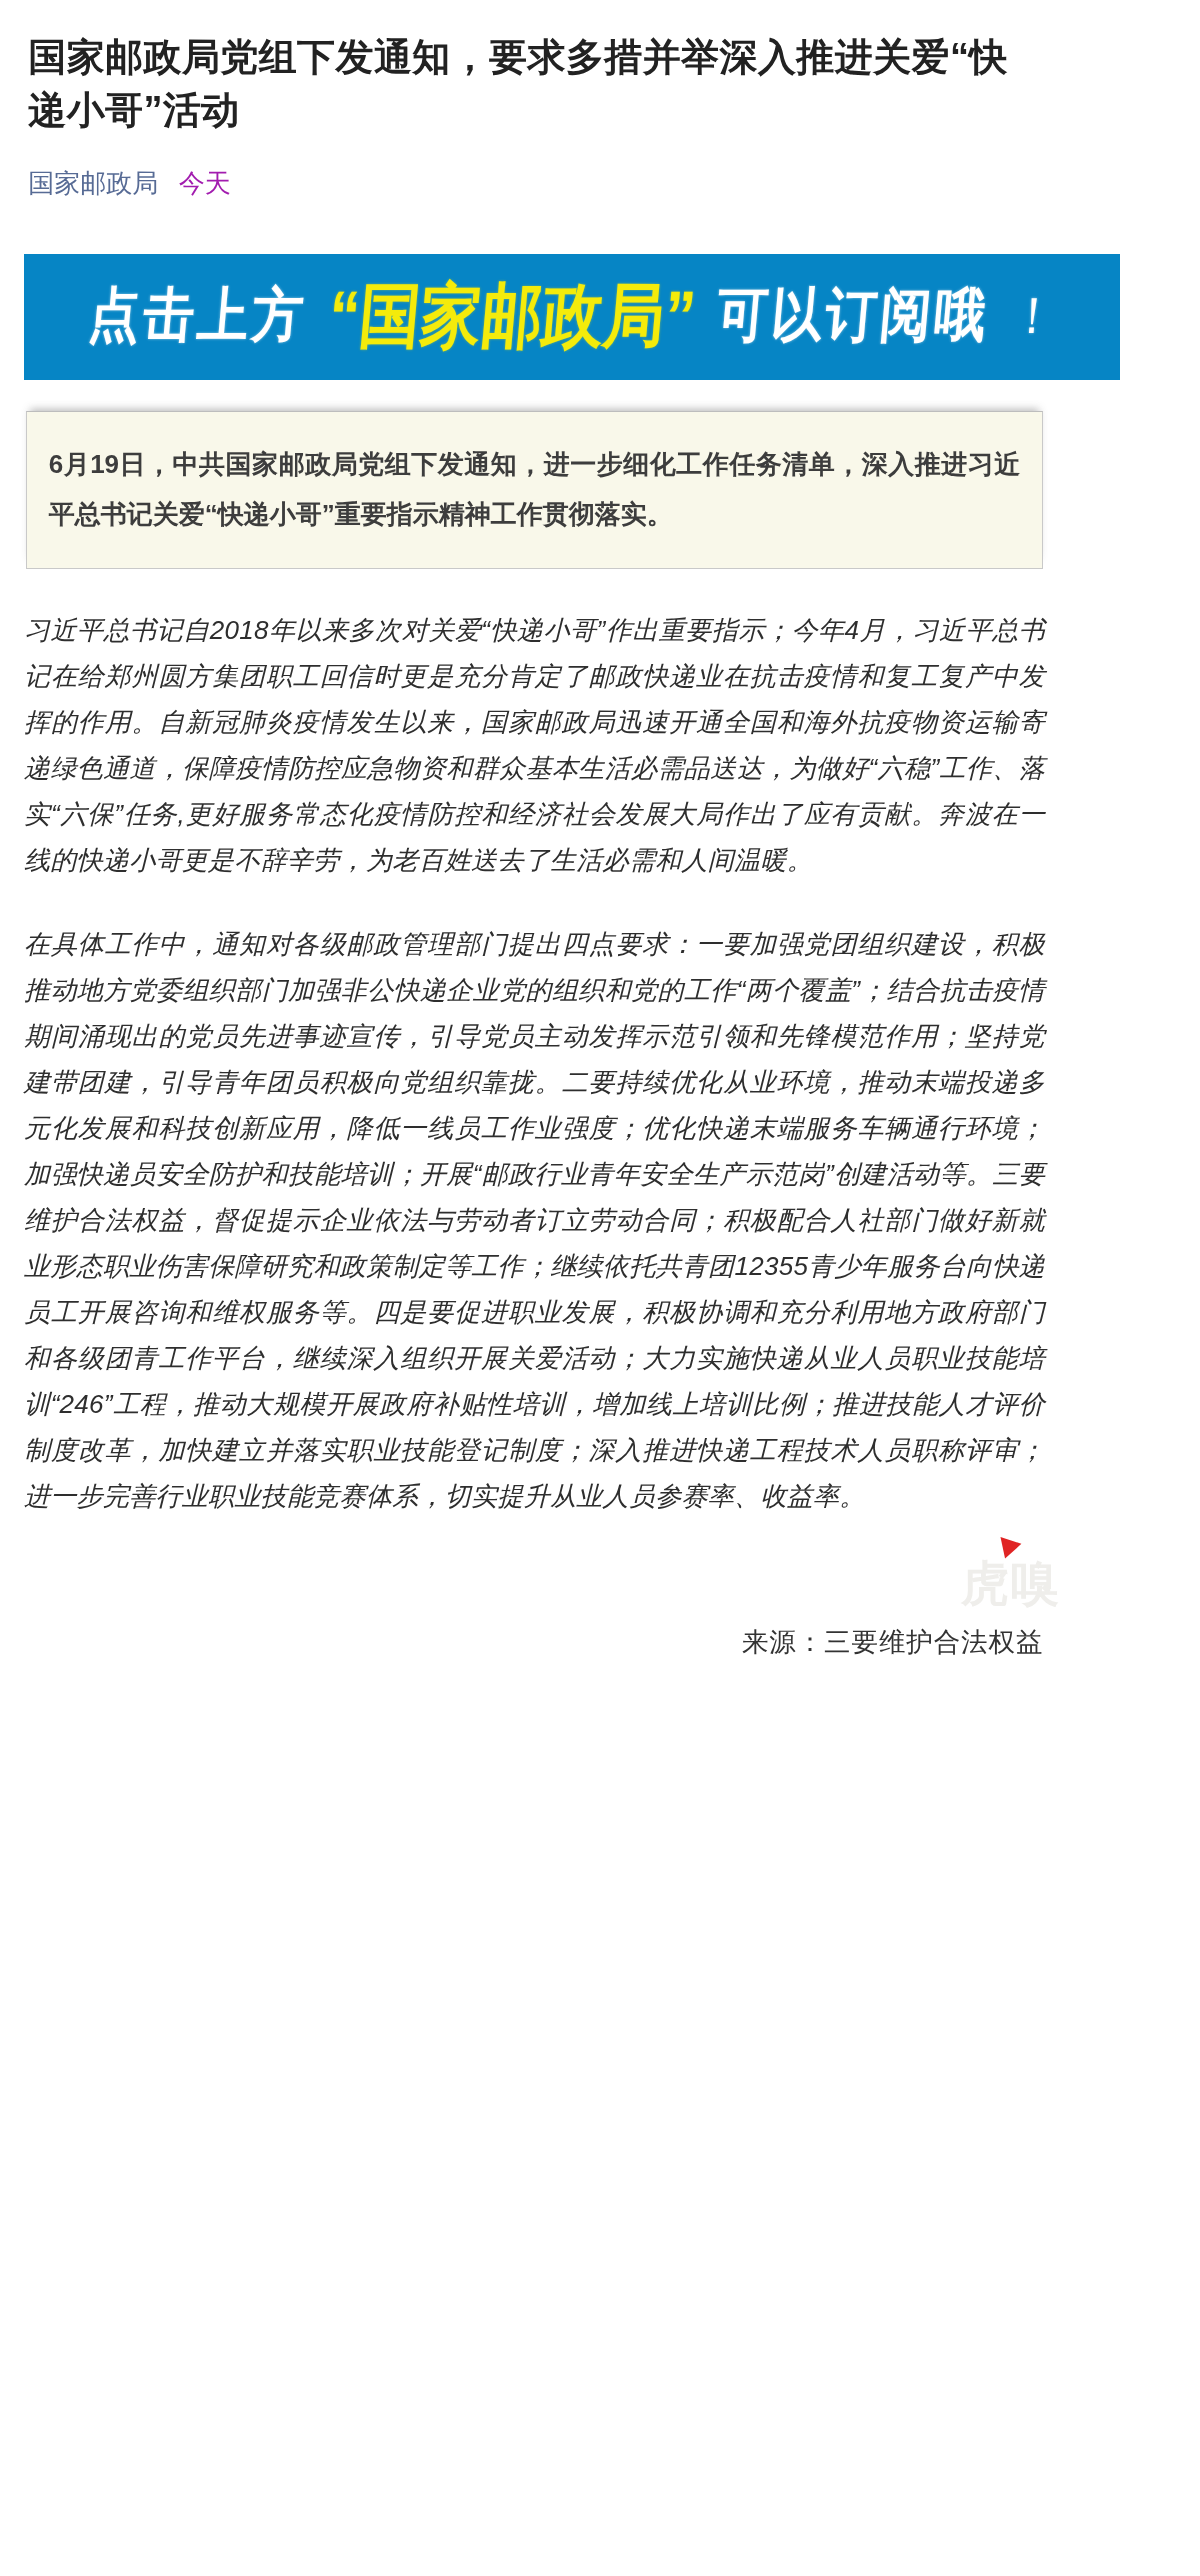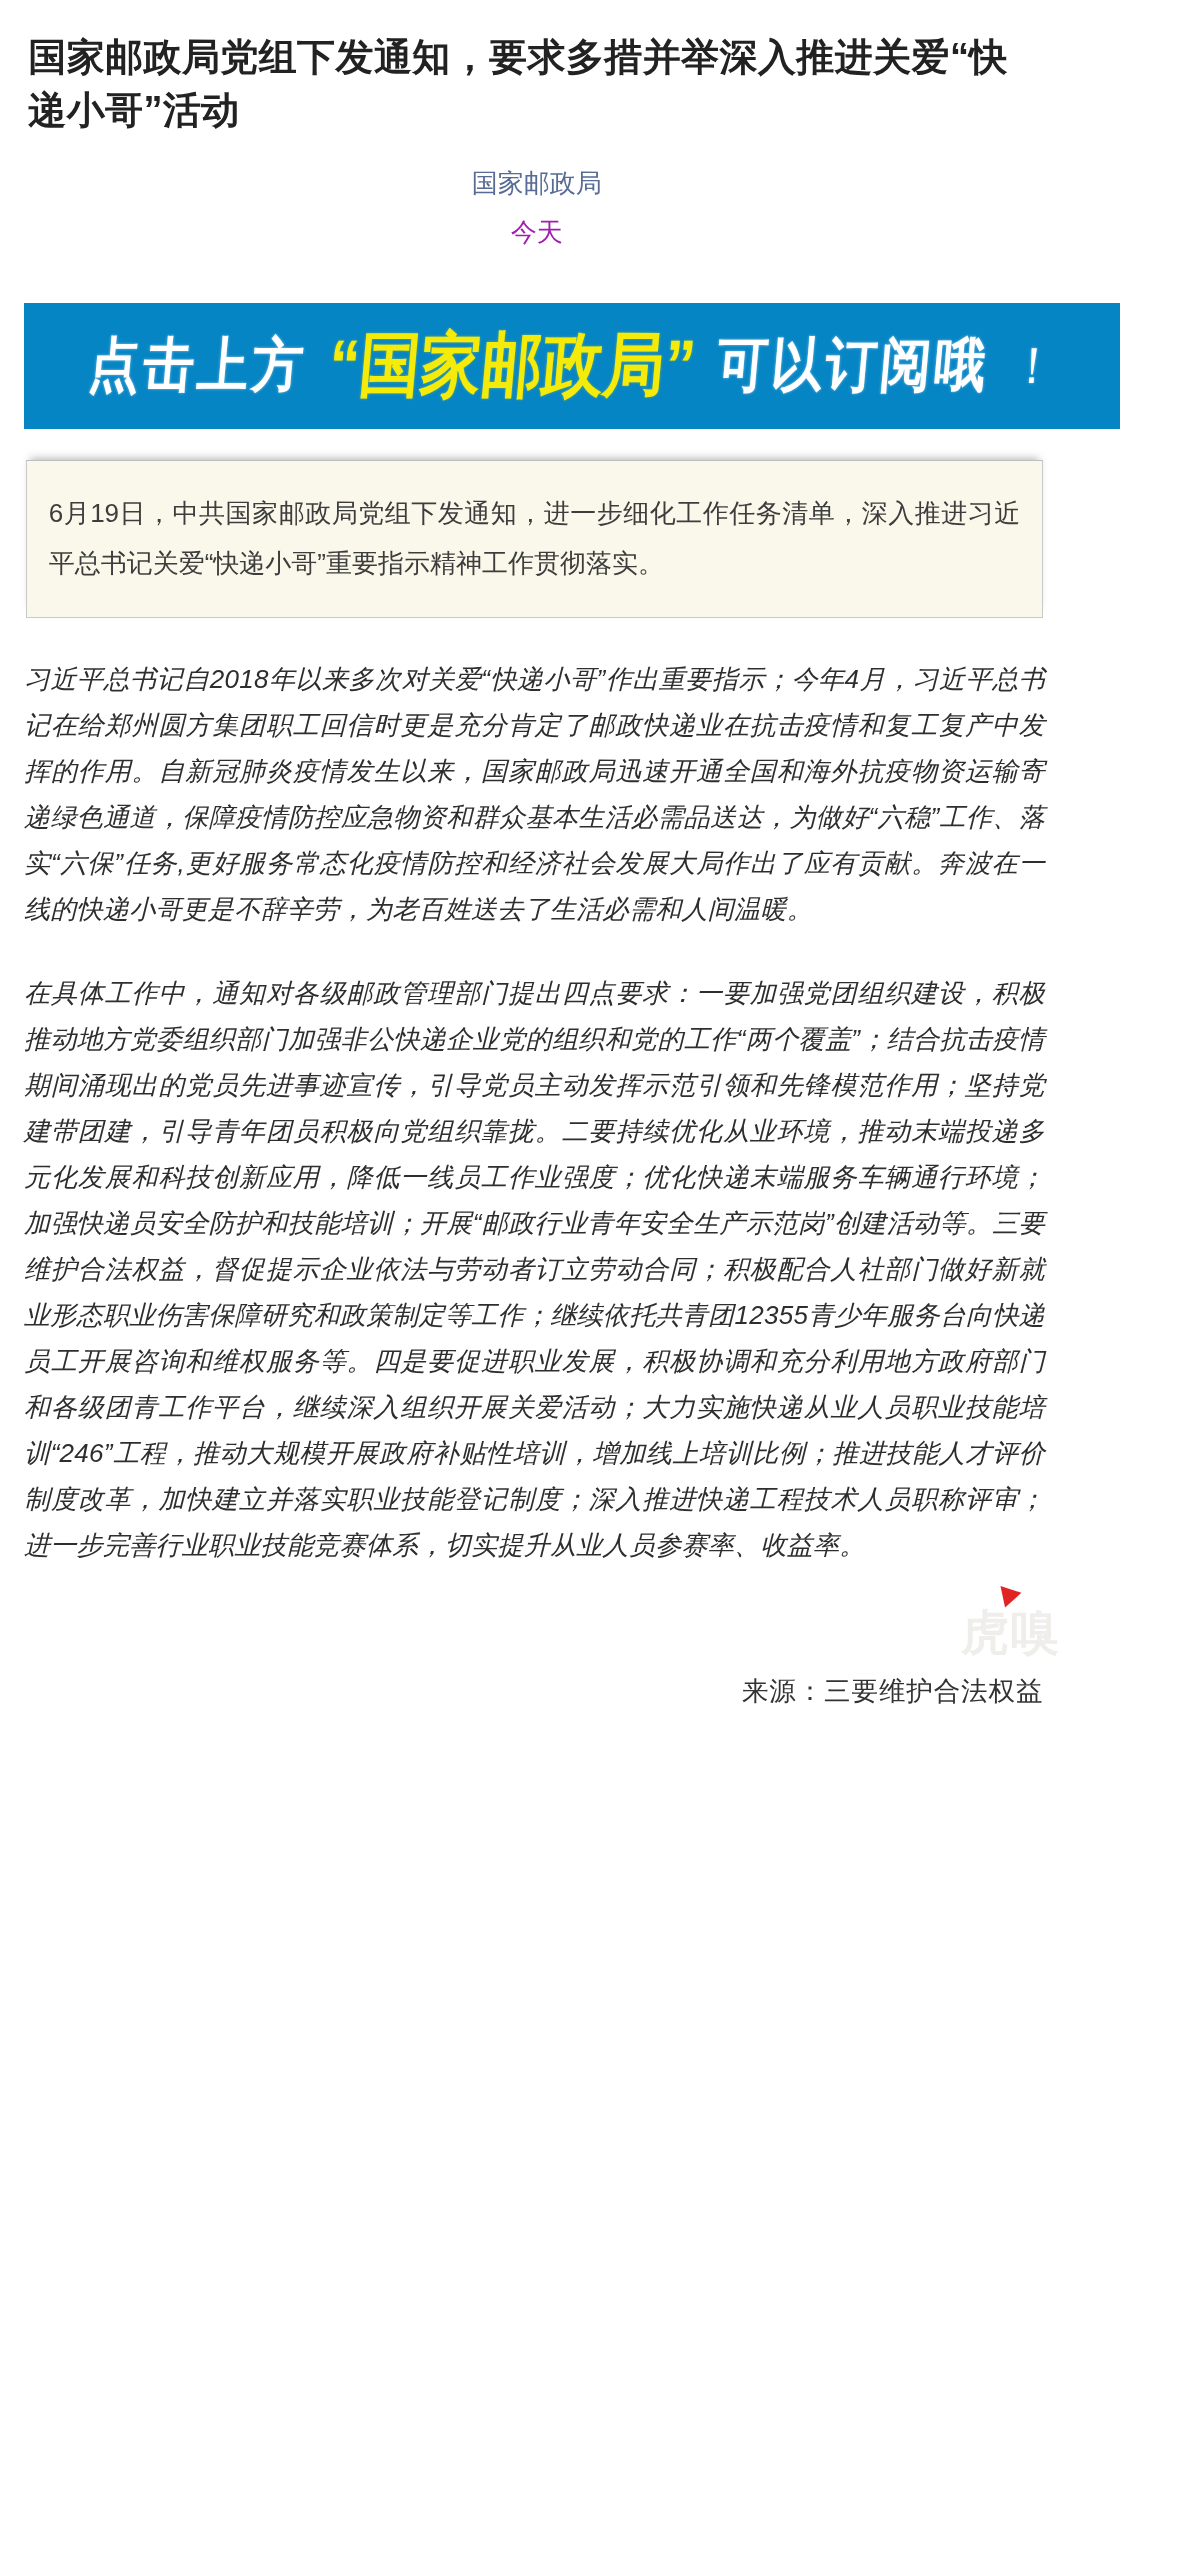"国家邮政局" .meta { align-items: center -> flex-end; flex-direction: column -> none }
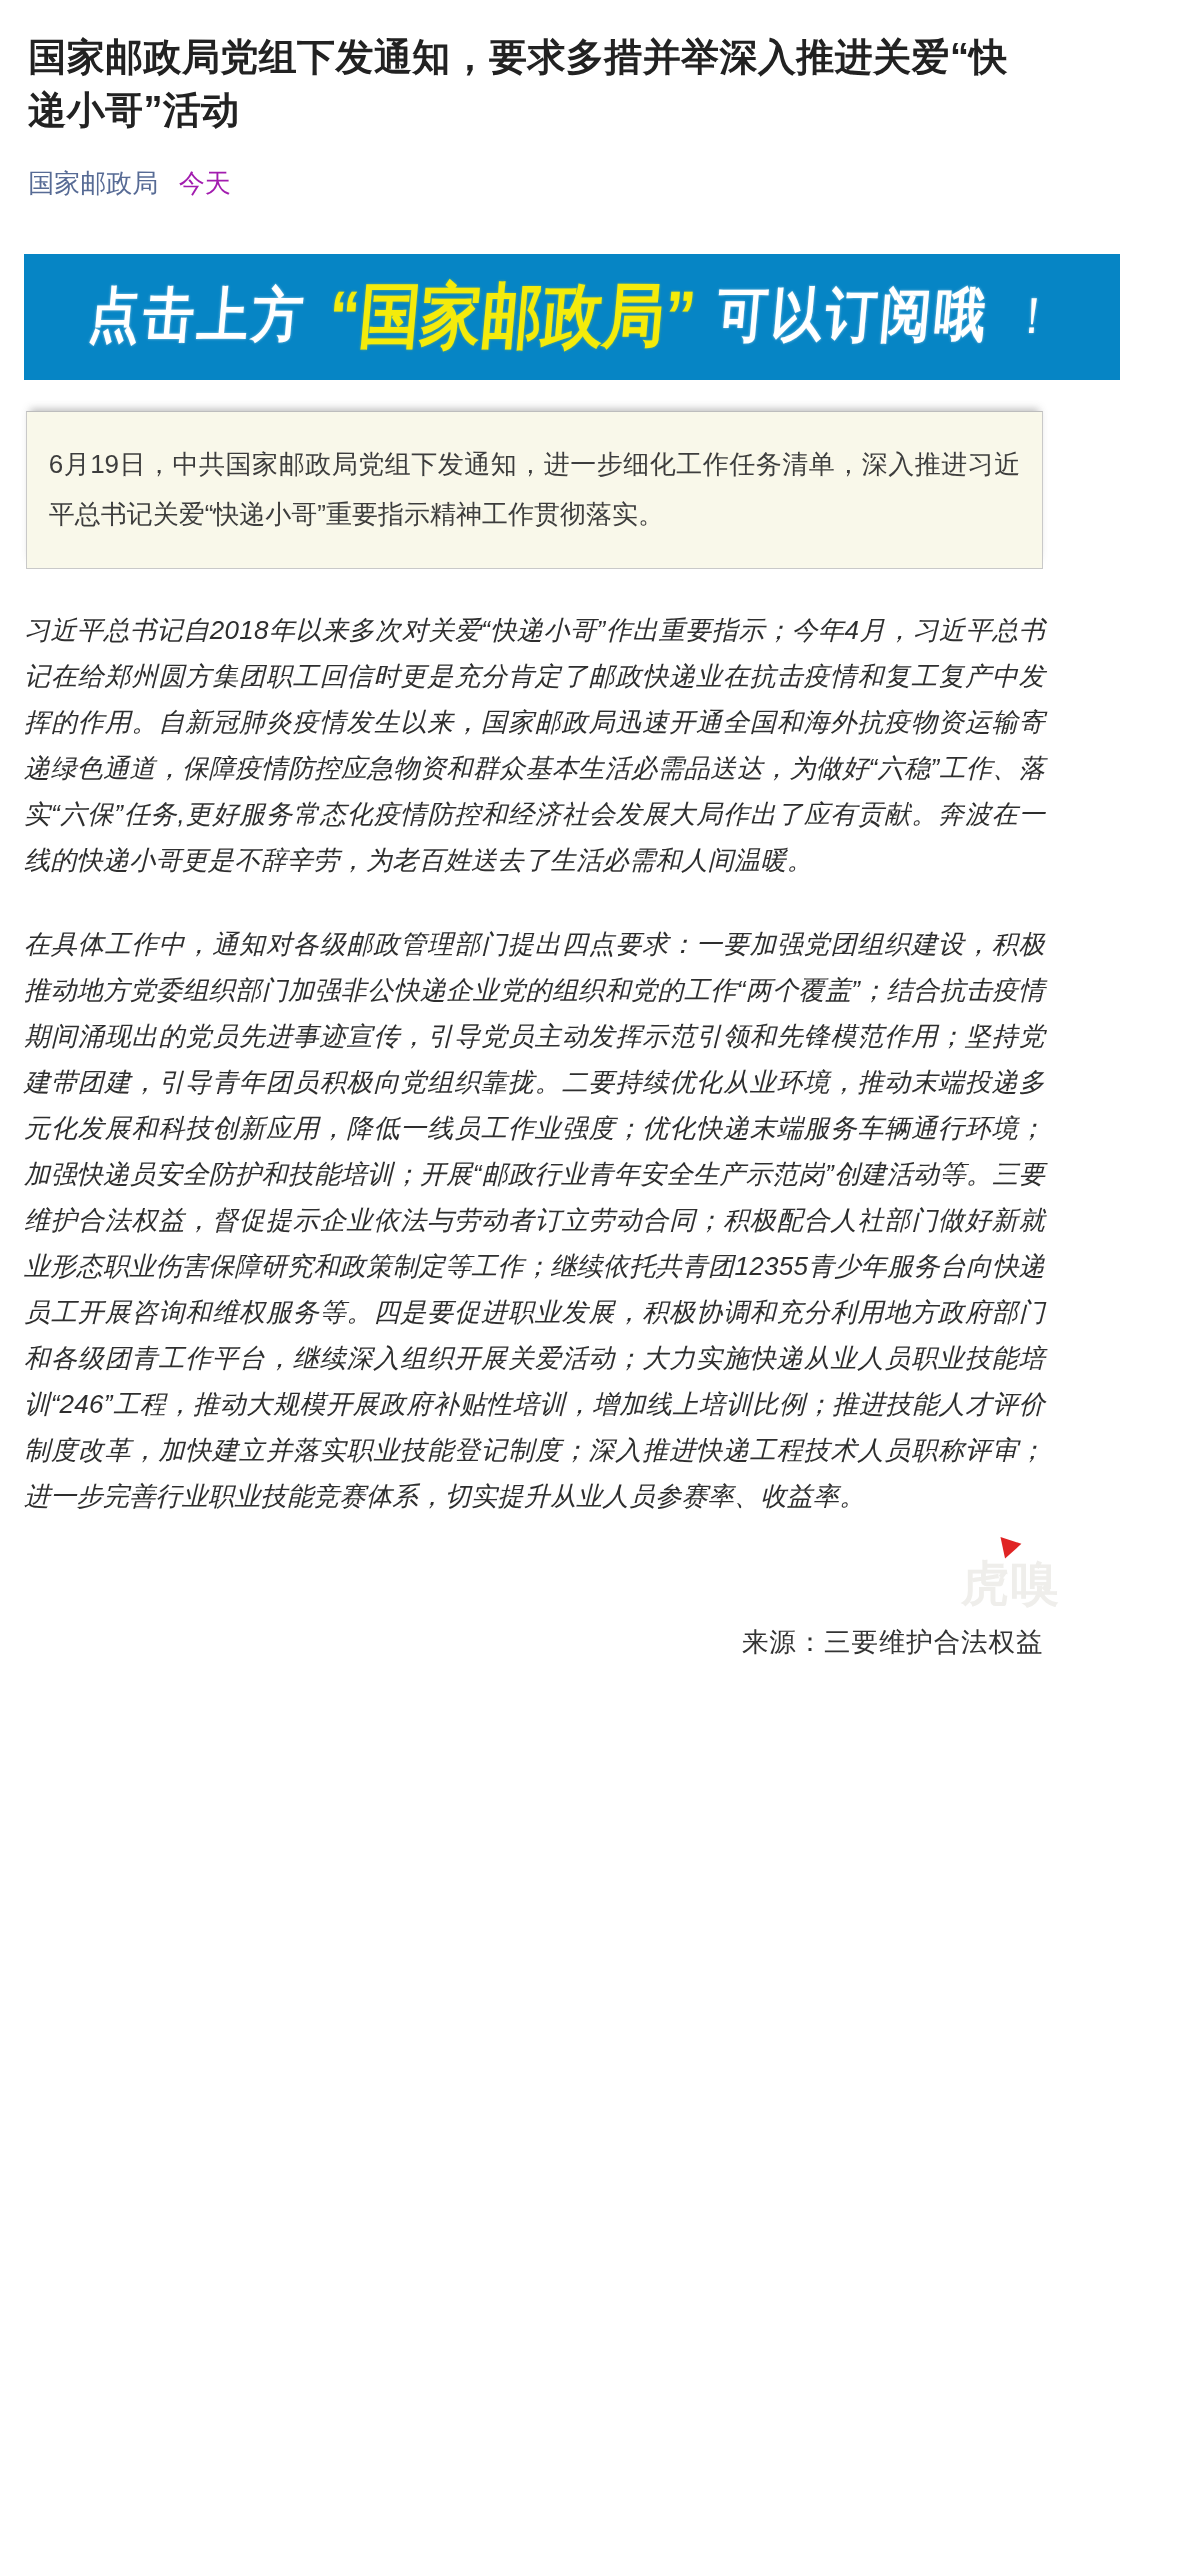"6月19日，中共国家邮政局党组下发通知，进一步细化工作任务清单，深入推进习近平总" .summary { font-weight: none -> bold }
